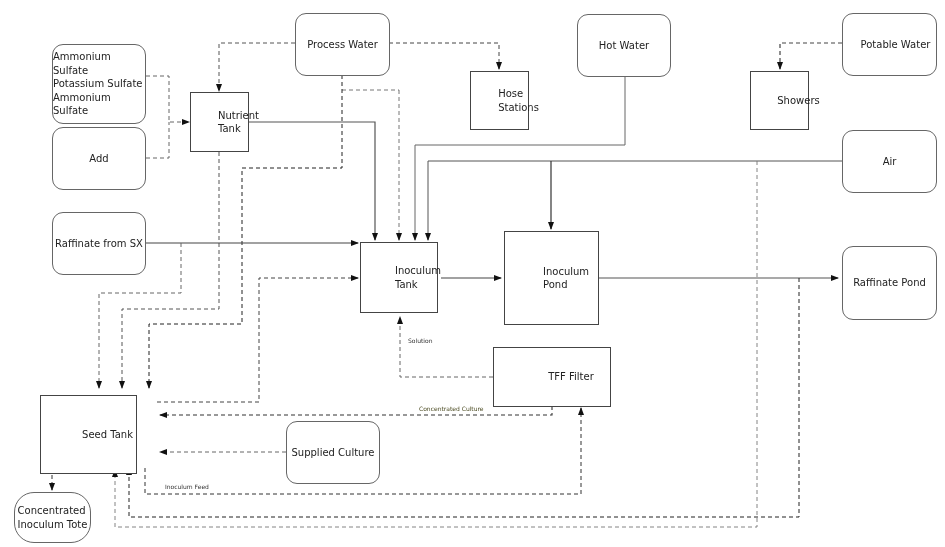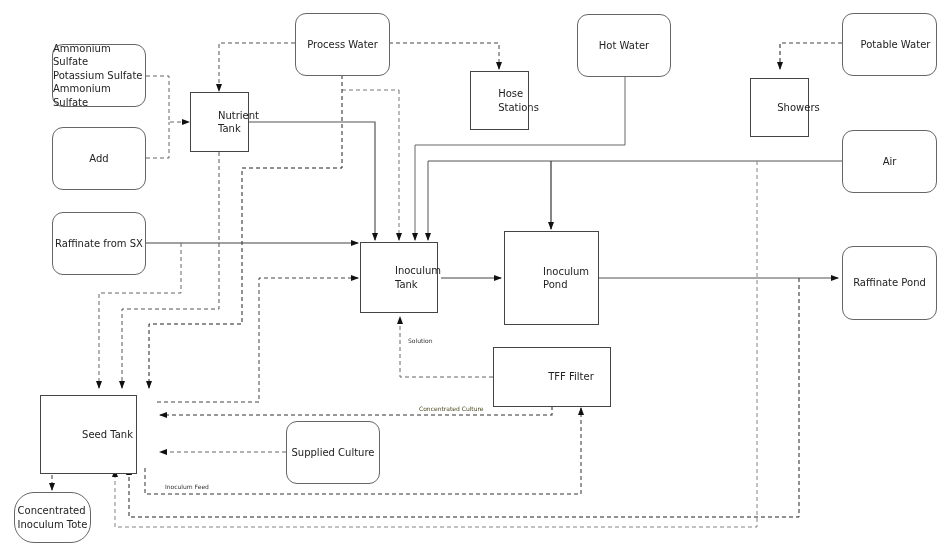"Ammonium Sulfate" div.node { height: 63px -> 80px }
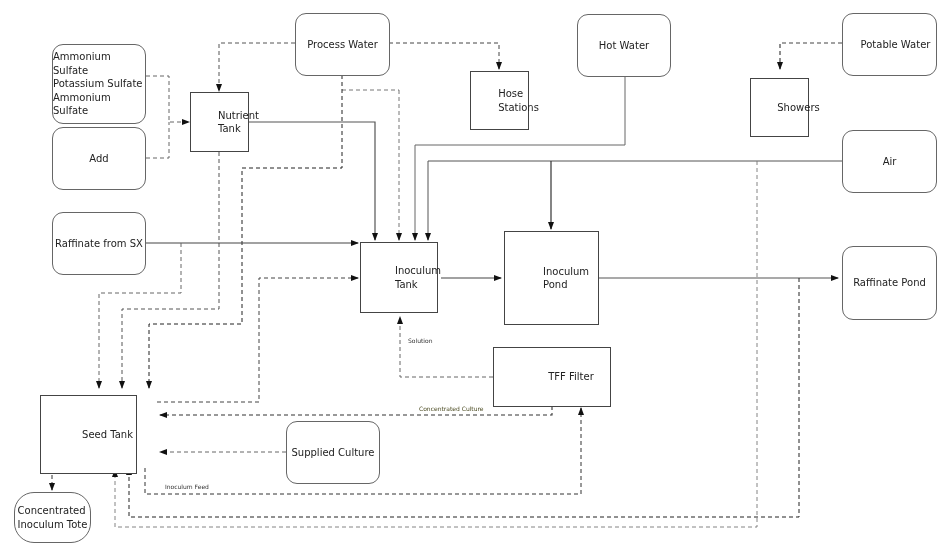"Showers" div.node { top: 78px -> 71px }
